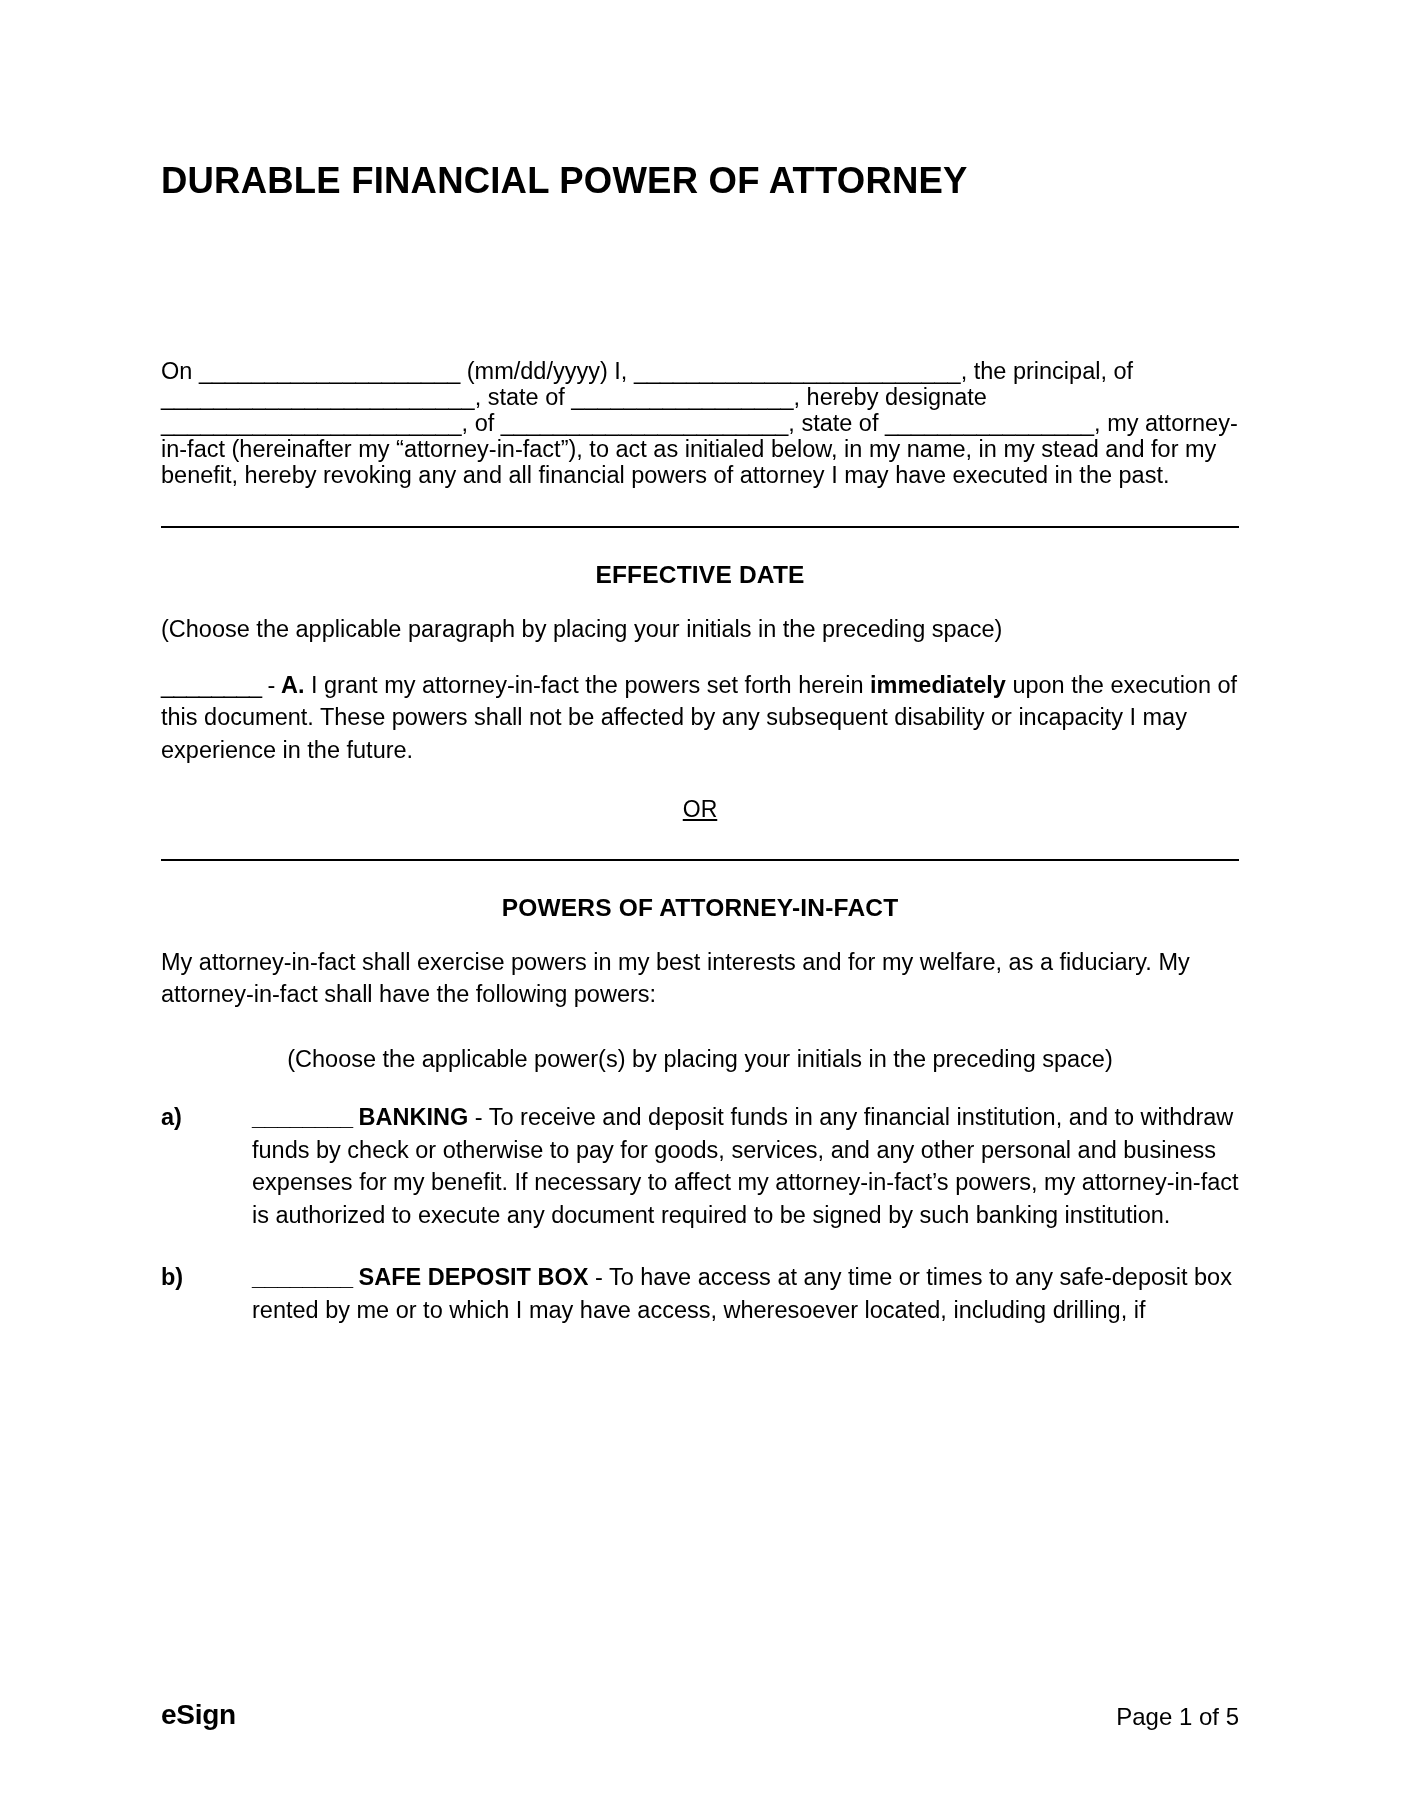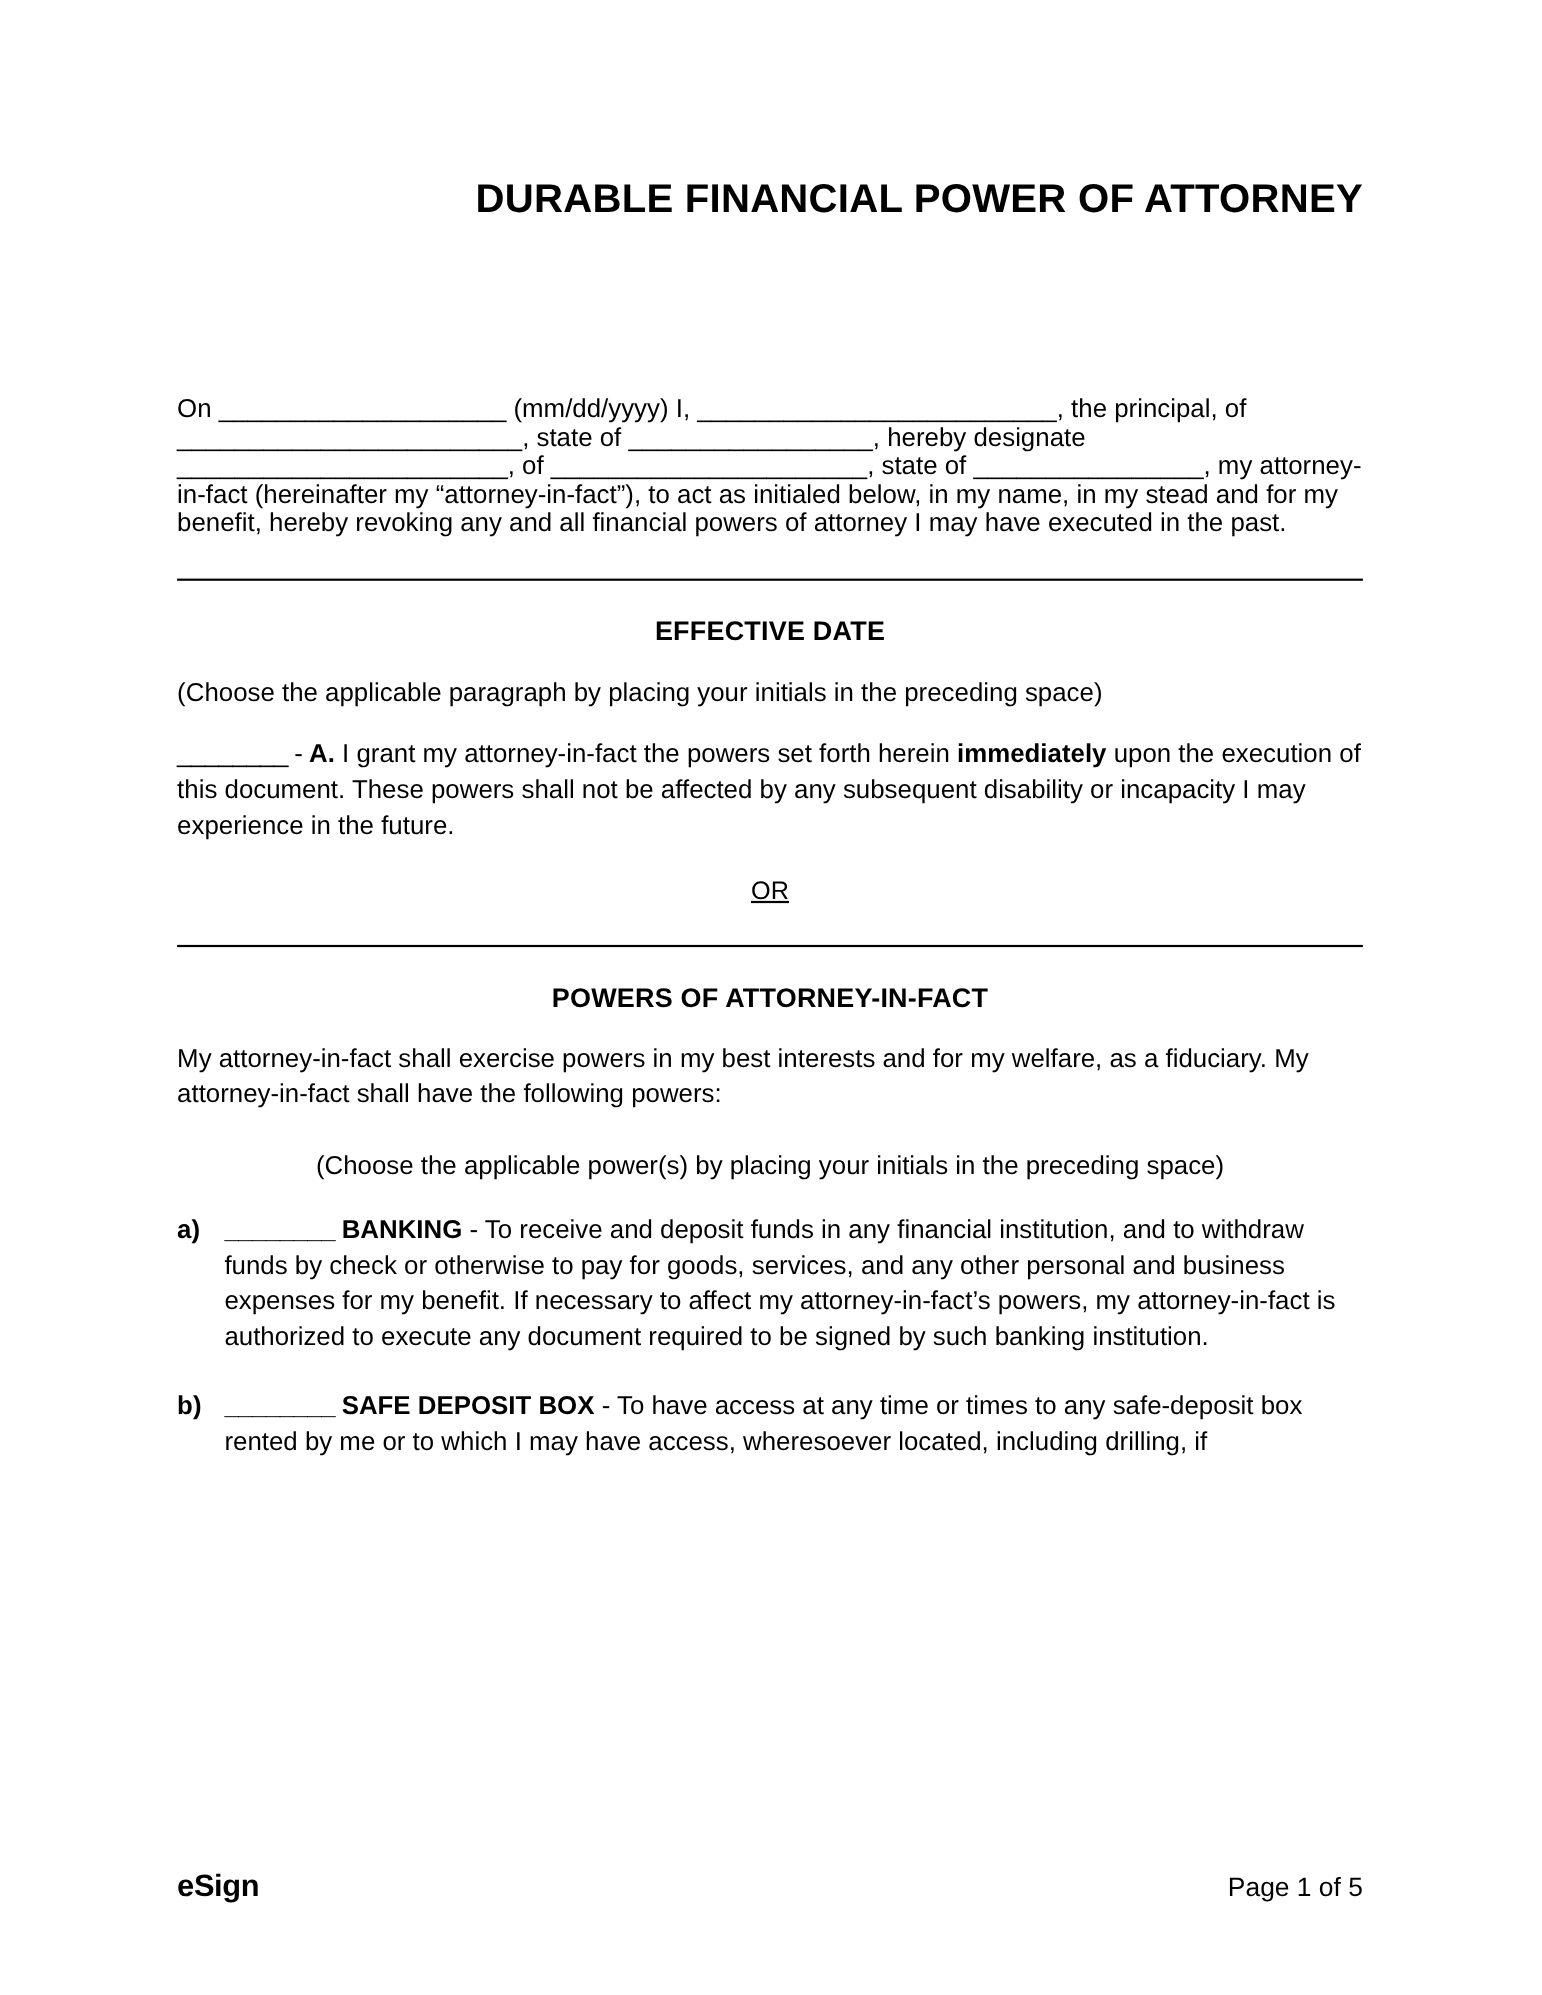"DURABLE FINANCIAL POWER OF ATTORNEY" .doc-title { text-align: right -> left }
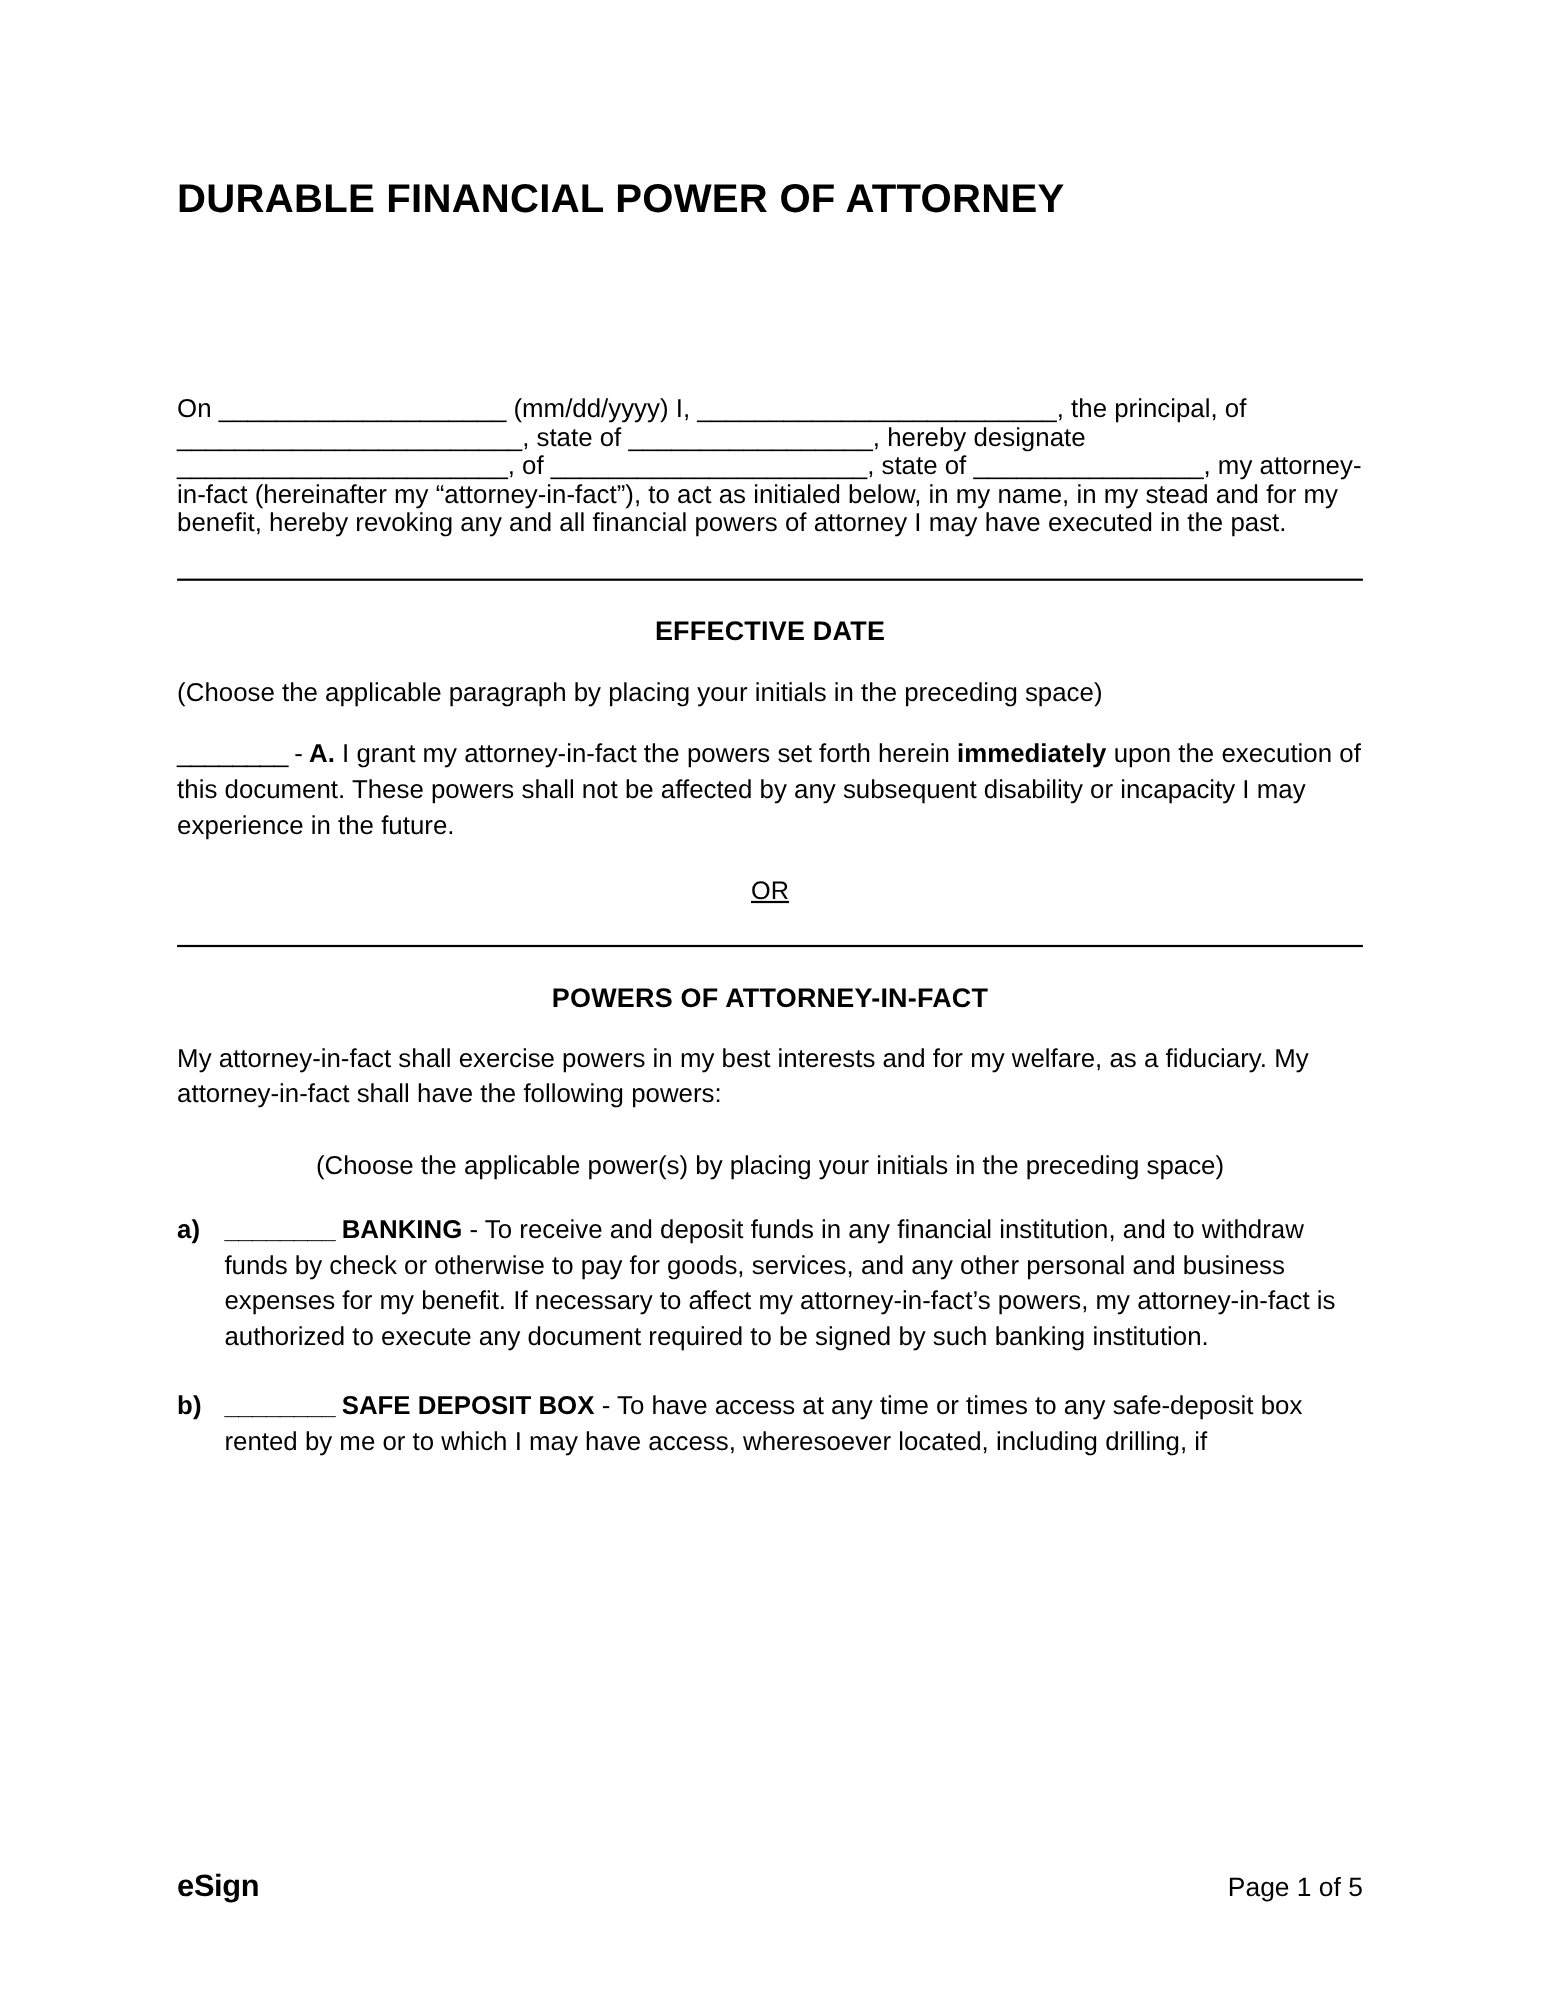"________ BANKING - To receive" .list-item .body { margin-left: none -> 48px }
